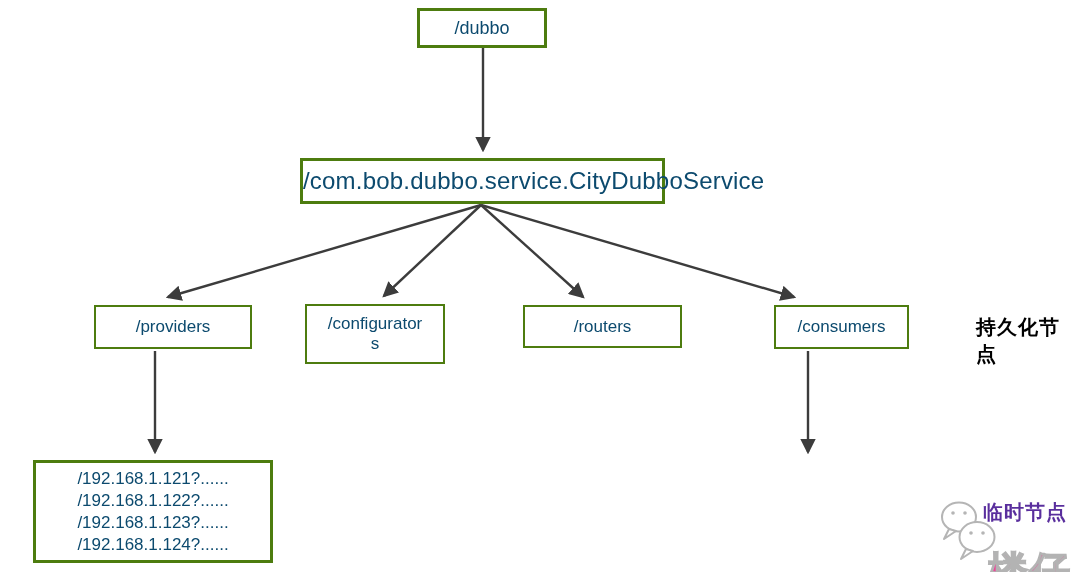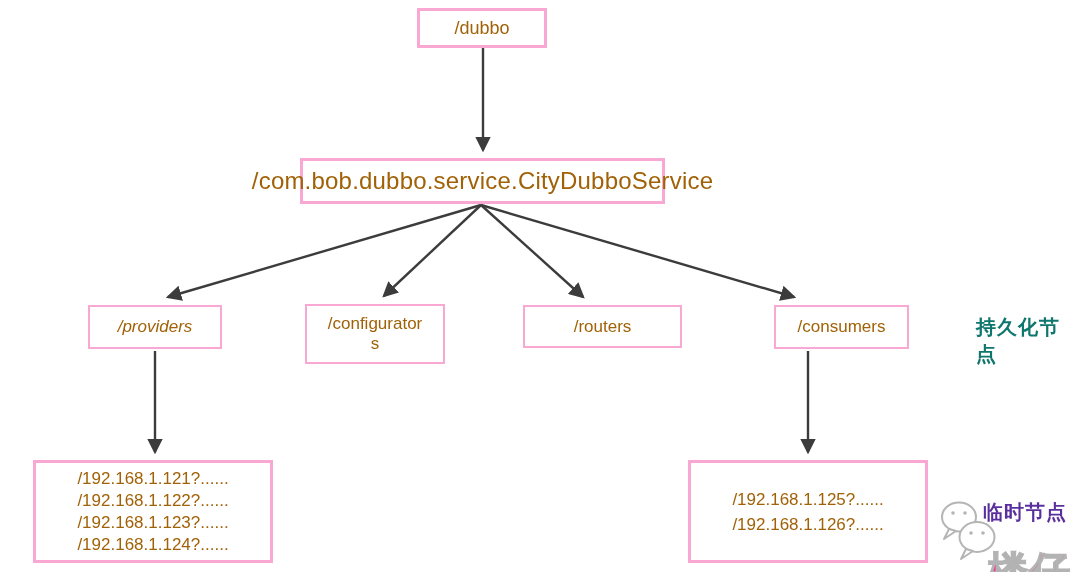"/dubbo" .node { align-items: center -> none; border: 3px solid #f9a8d4 -> 3px solid #4d7c0f; color: #a16207 -> #0c4a6e }
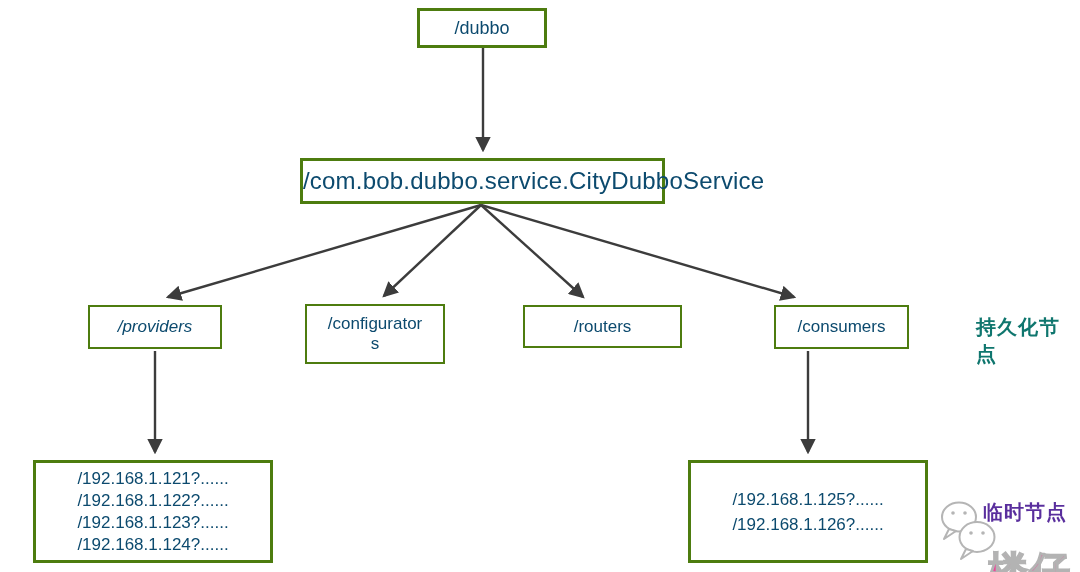"/providers" .node-providers { font-style: italic -> none; left: 88px -> 94px; width: 134px -> 158px }
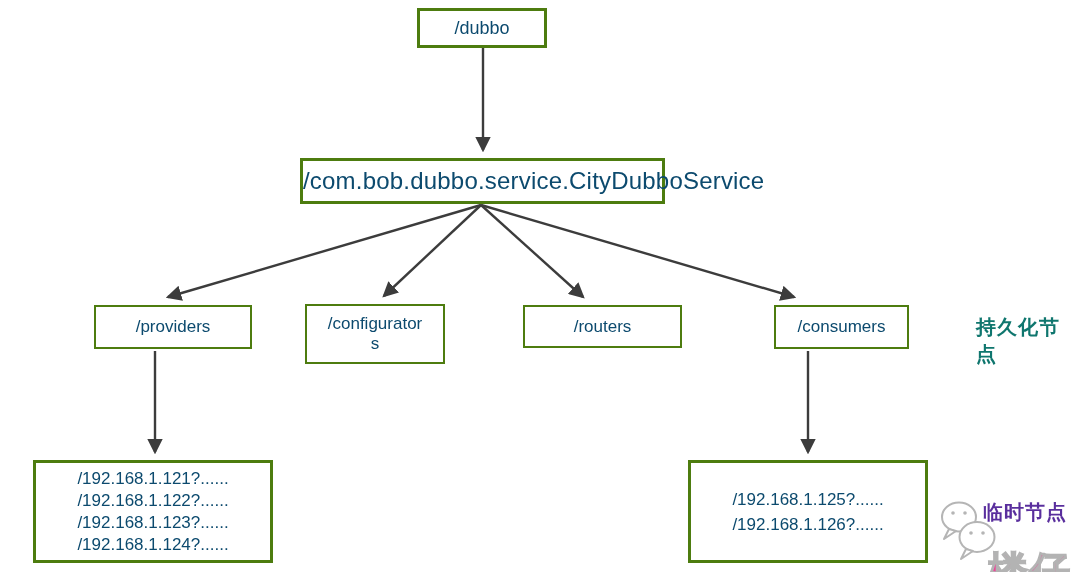"持久化节点" div.annotation { color: #0f766e -> #000000 }
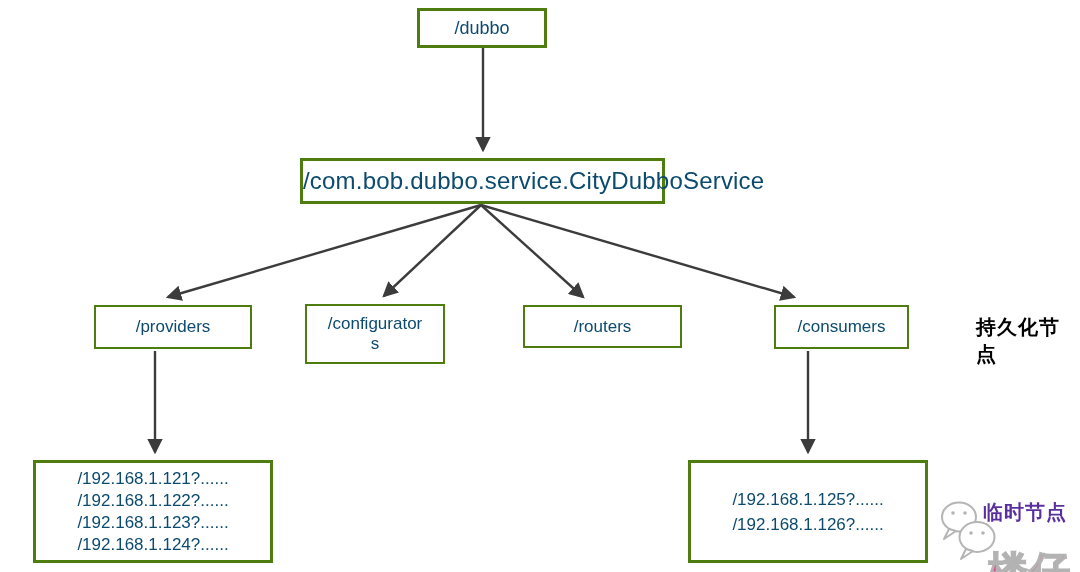"/192.168.1.125?......" div.node { html: <div> <span>/192.168.1.125?......</span> <span>/192.168.1.126?......</span> </div> -> none }
